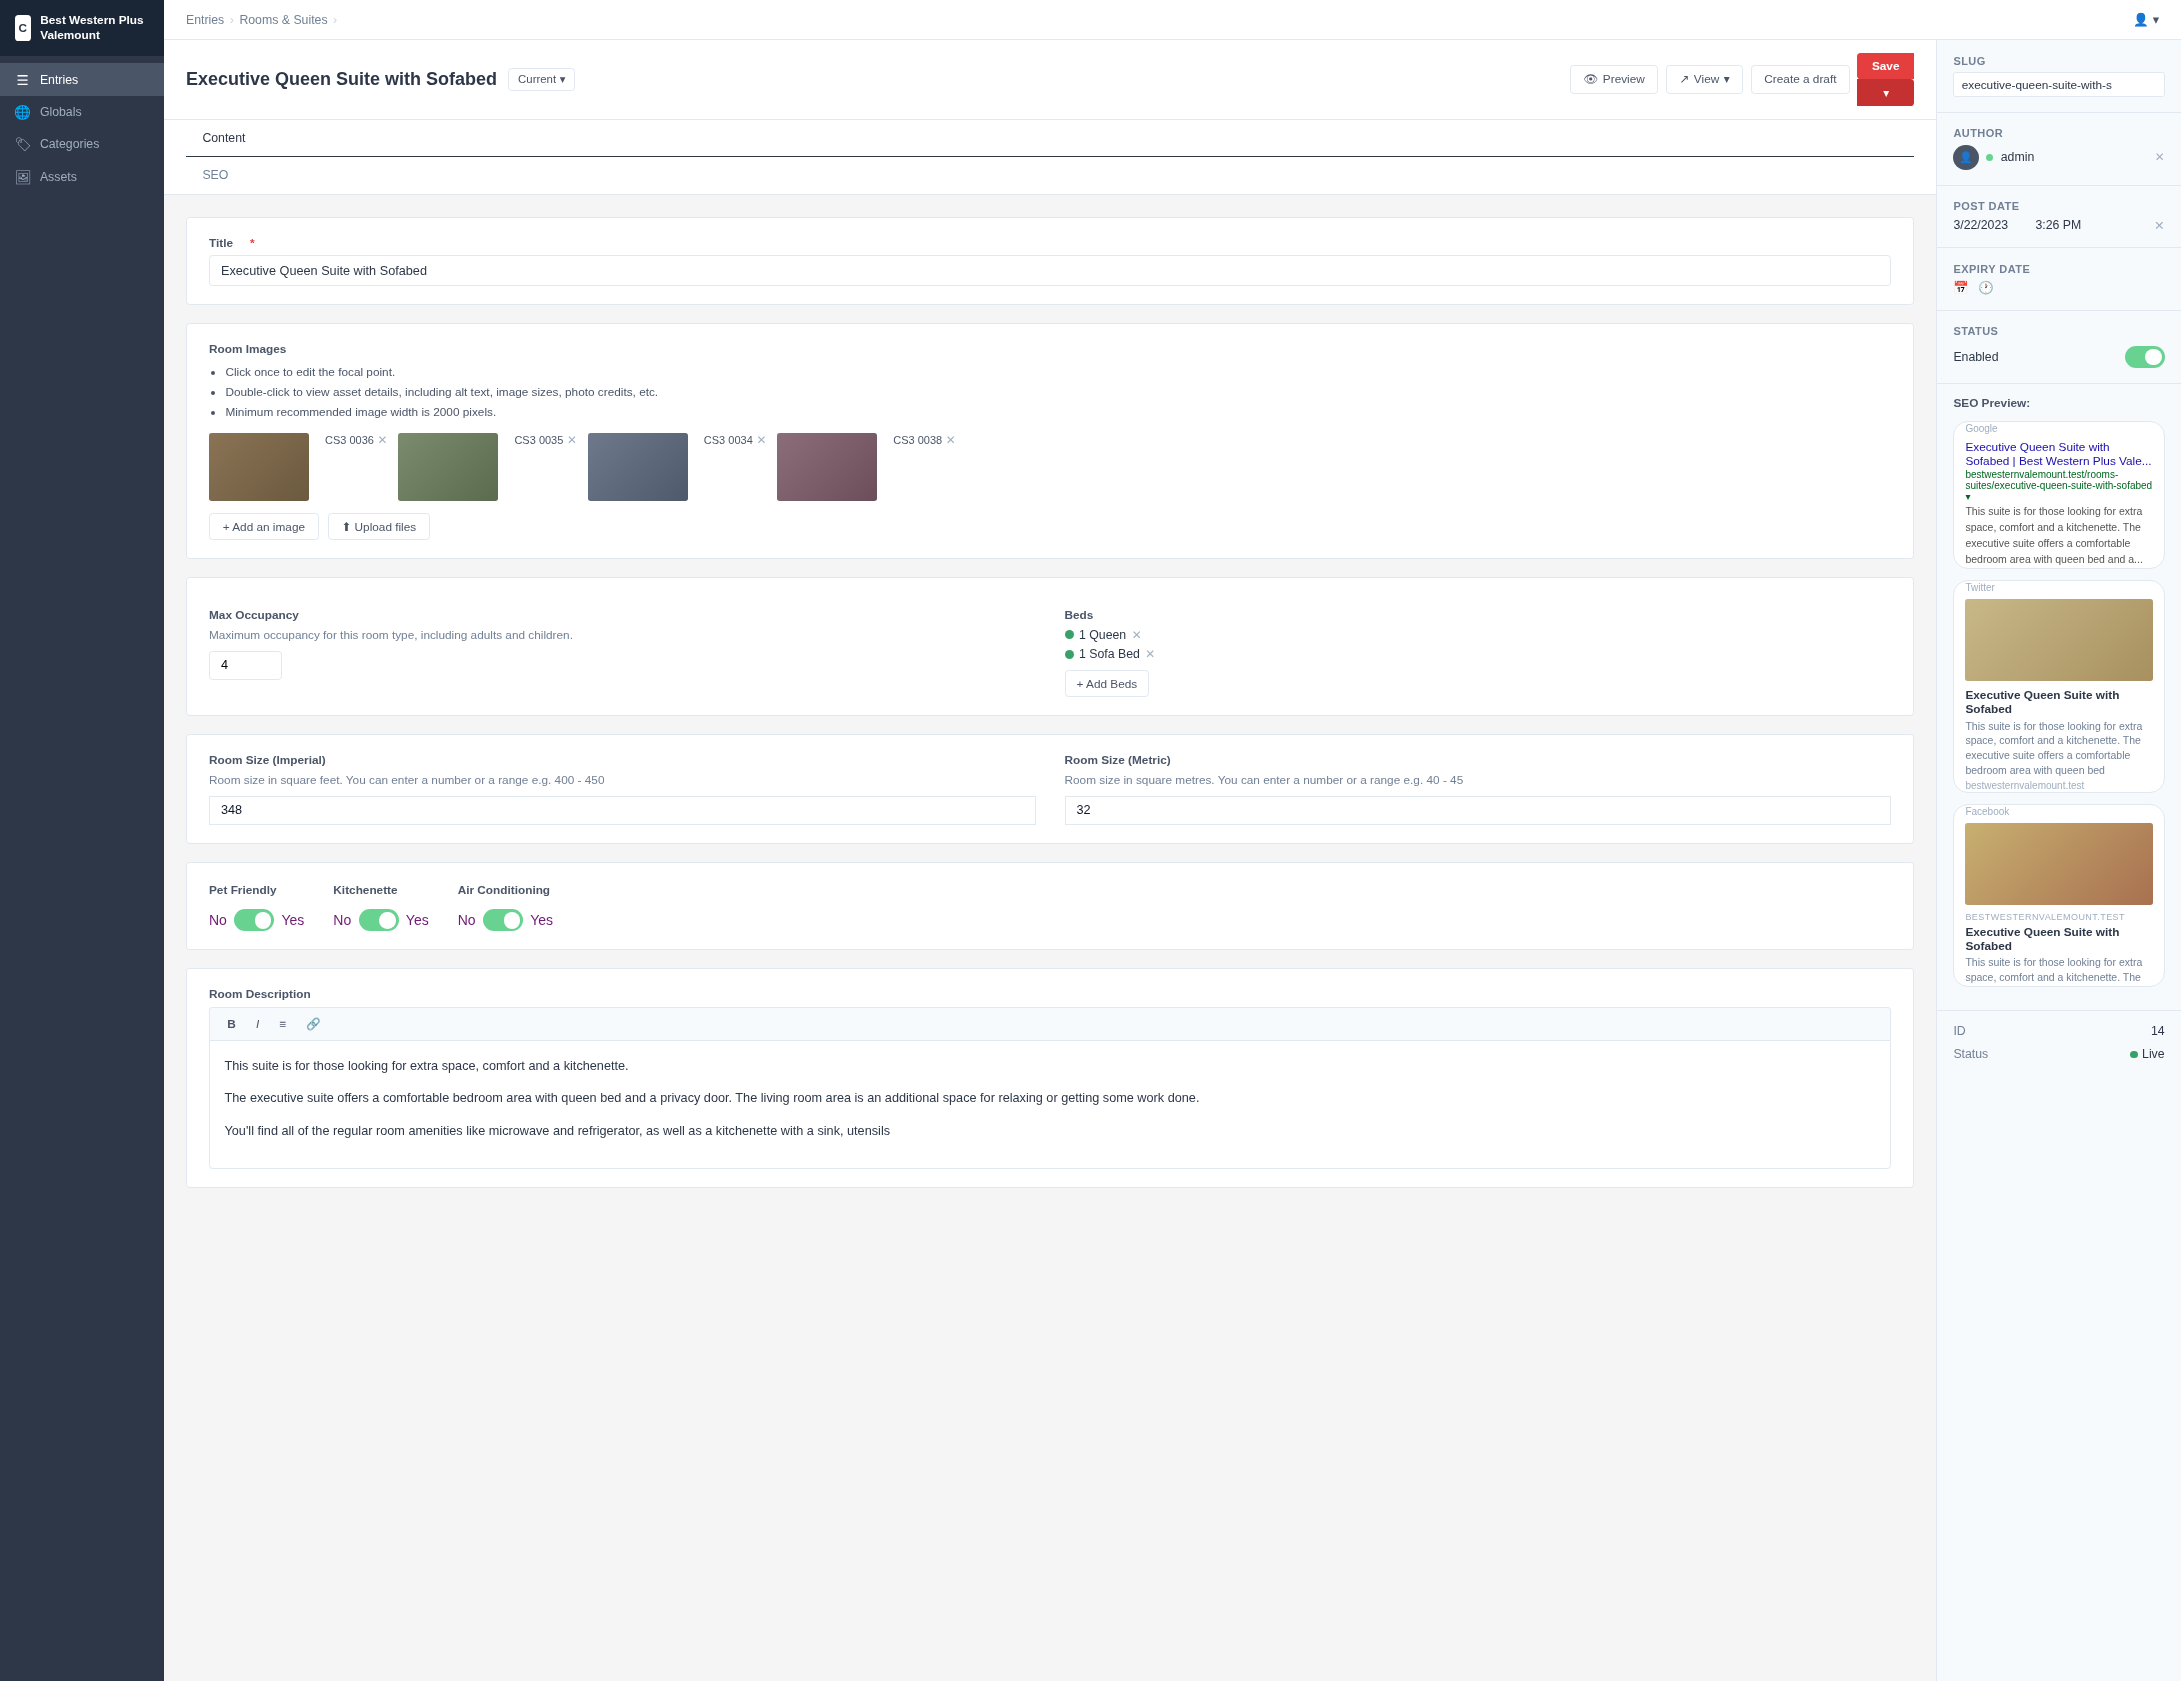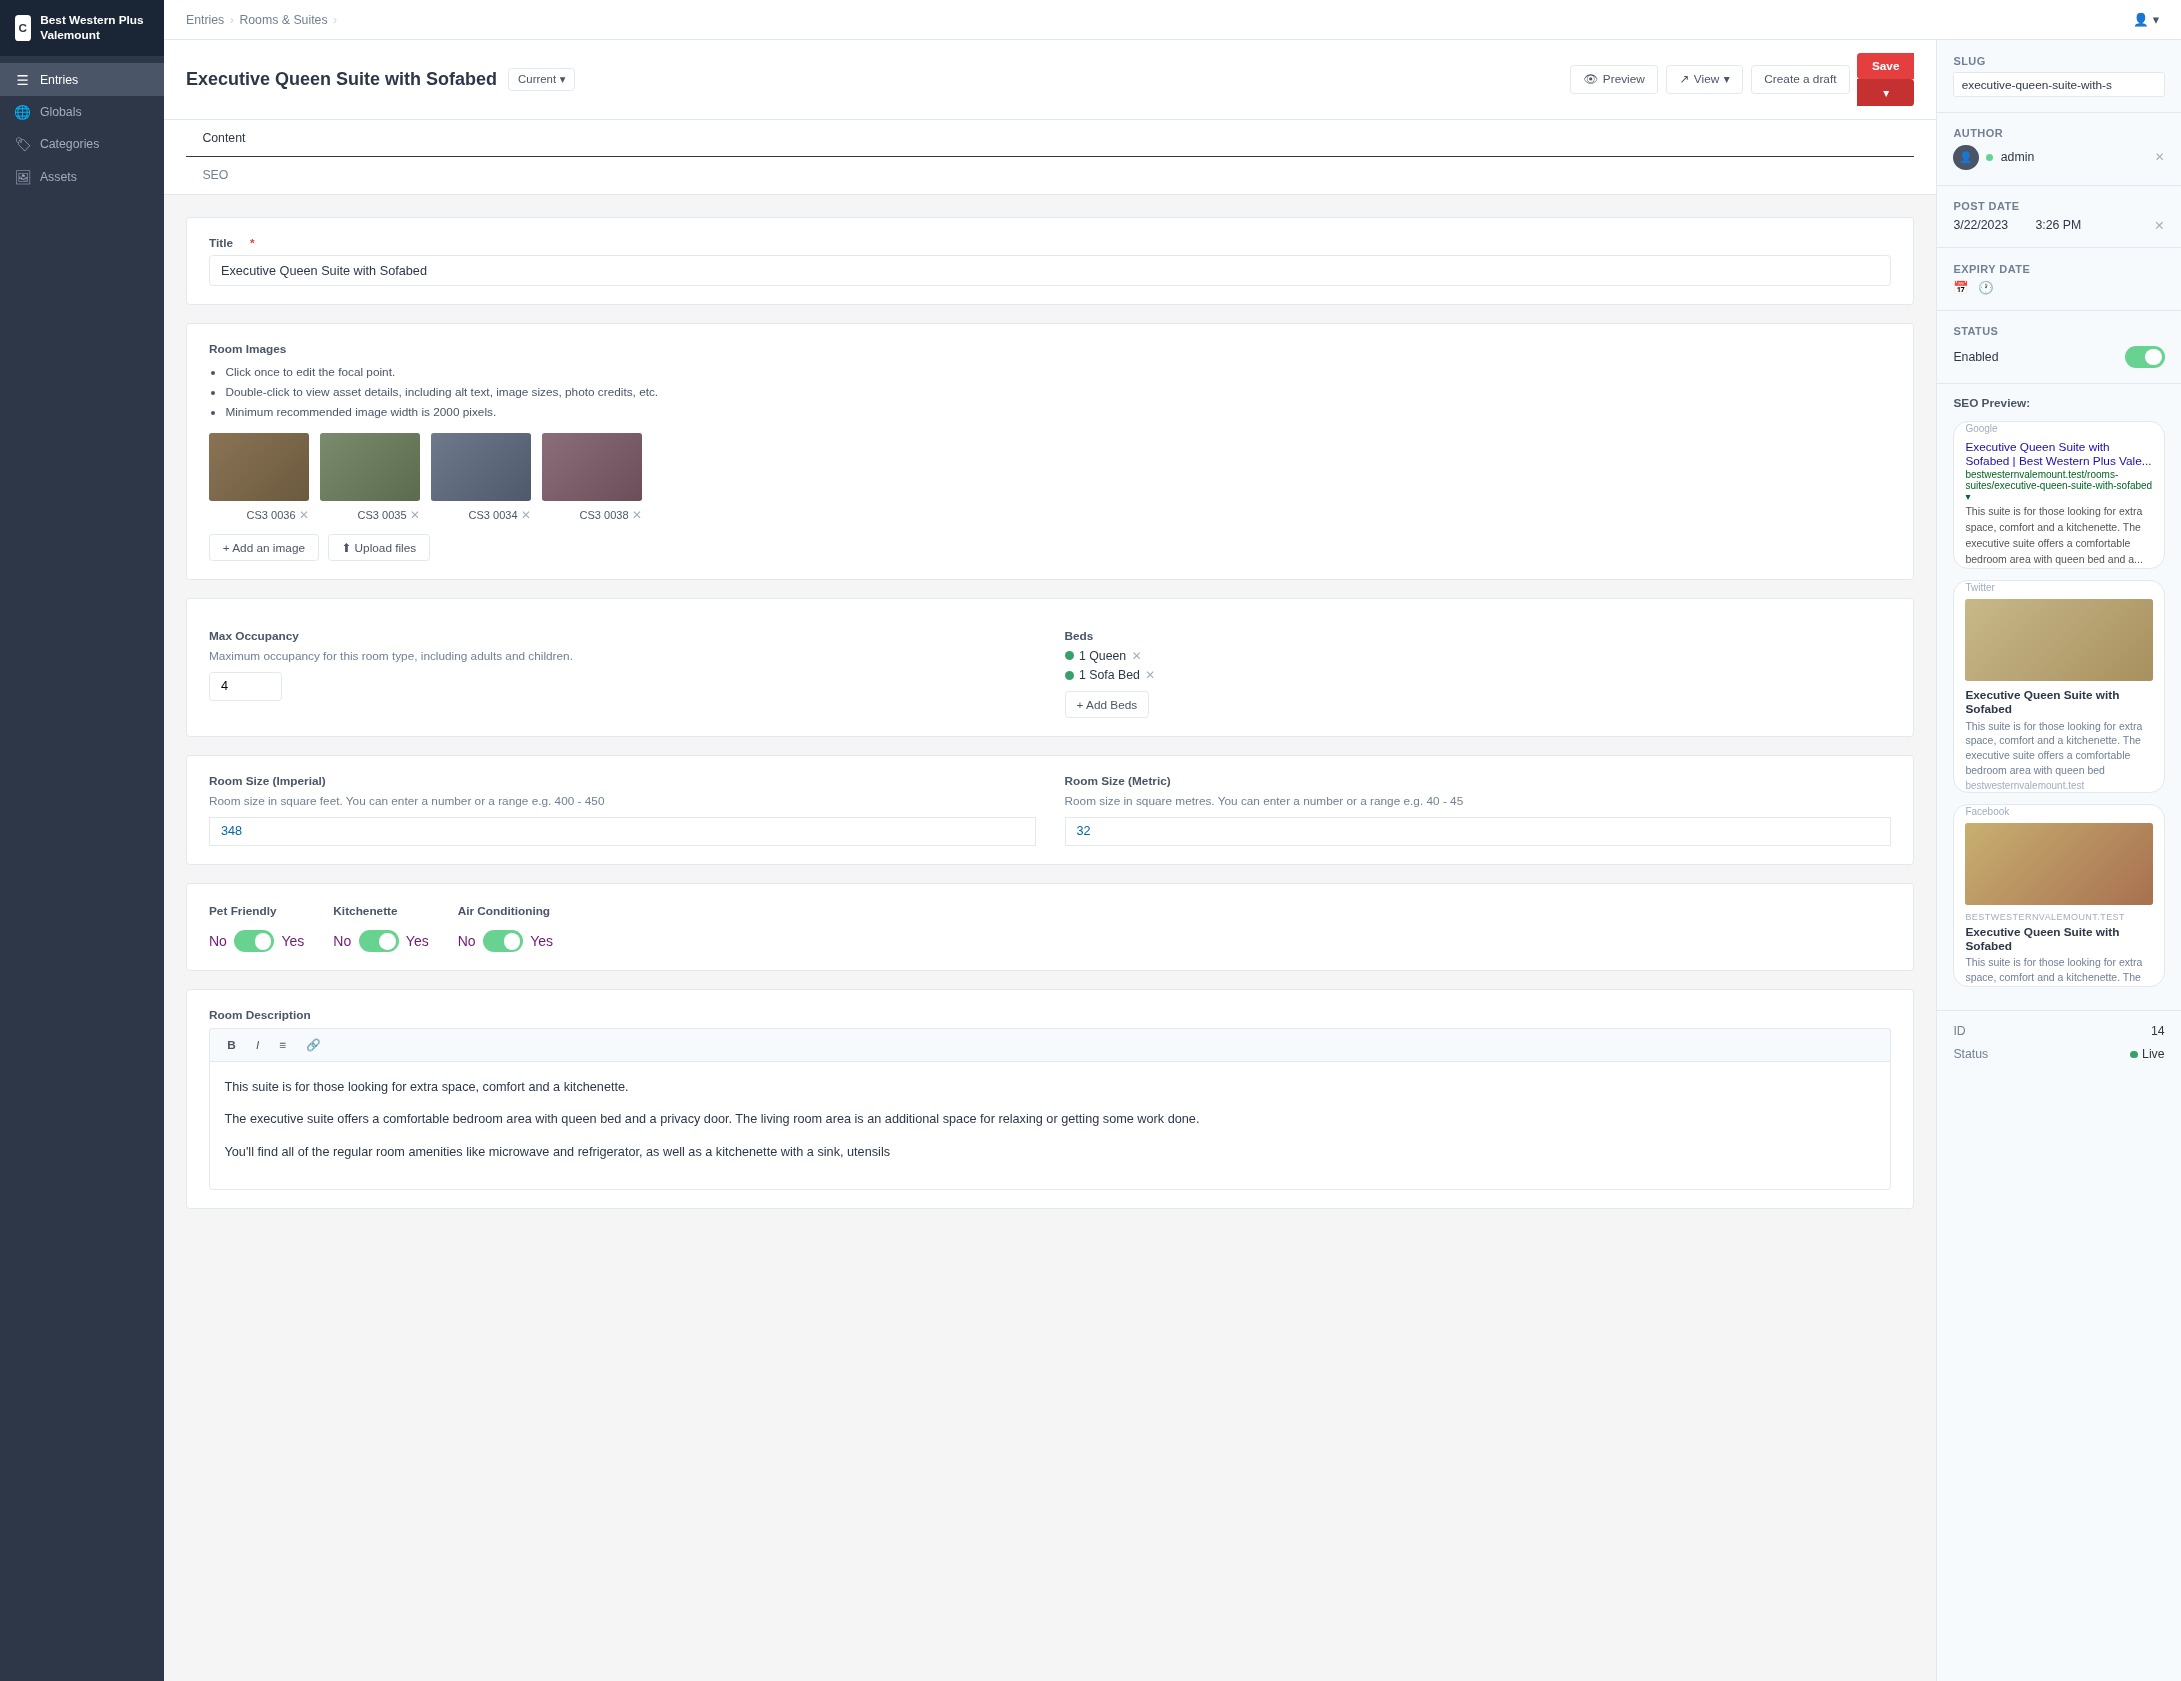"CS3 0036" .image-item { align-items: flex-end -> flex-start; flex-direction: column -> none; gap: 7px -> 16px }
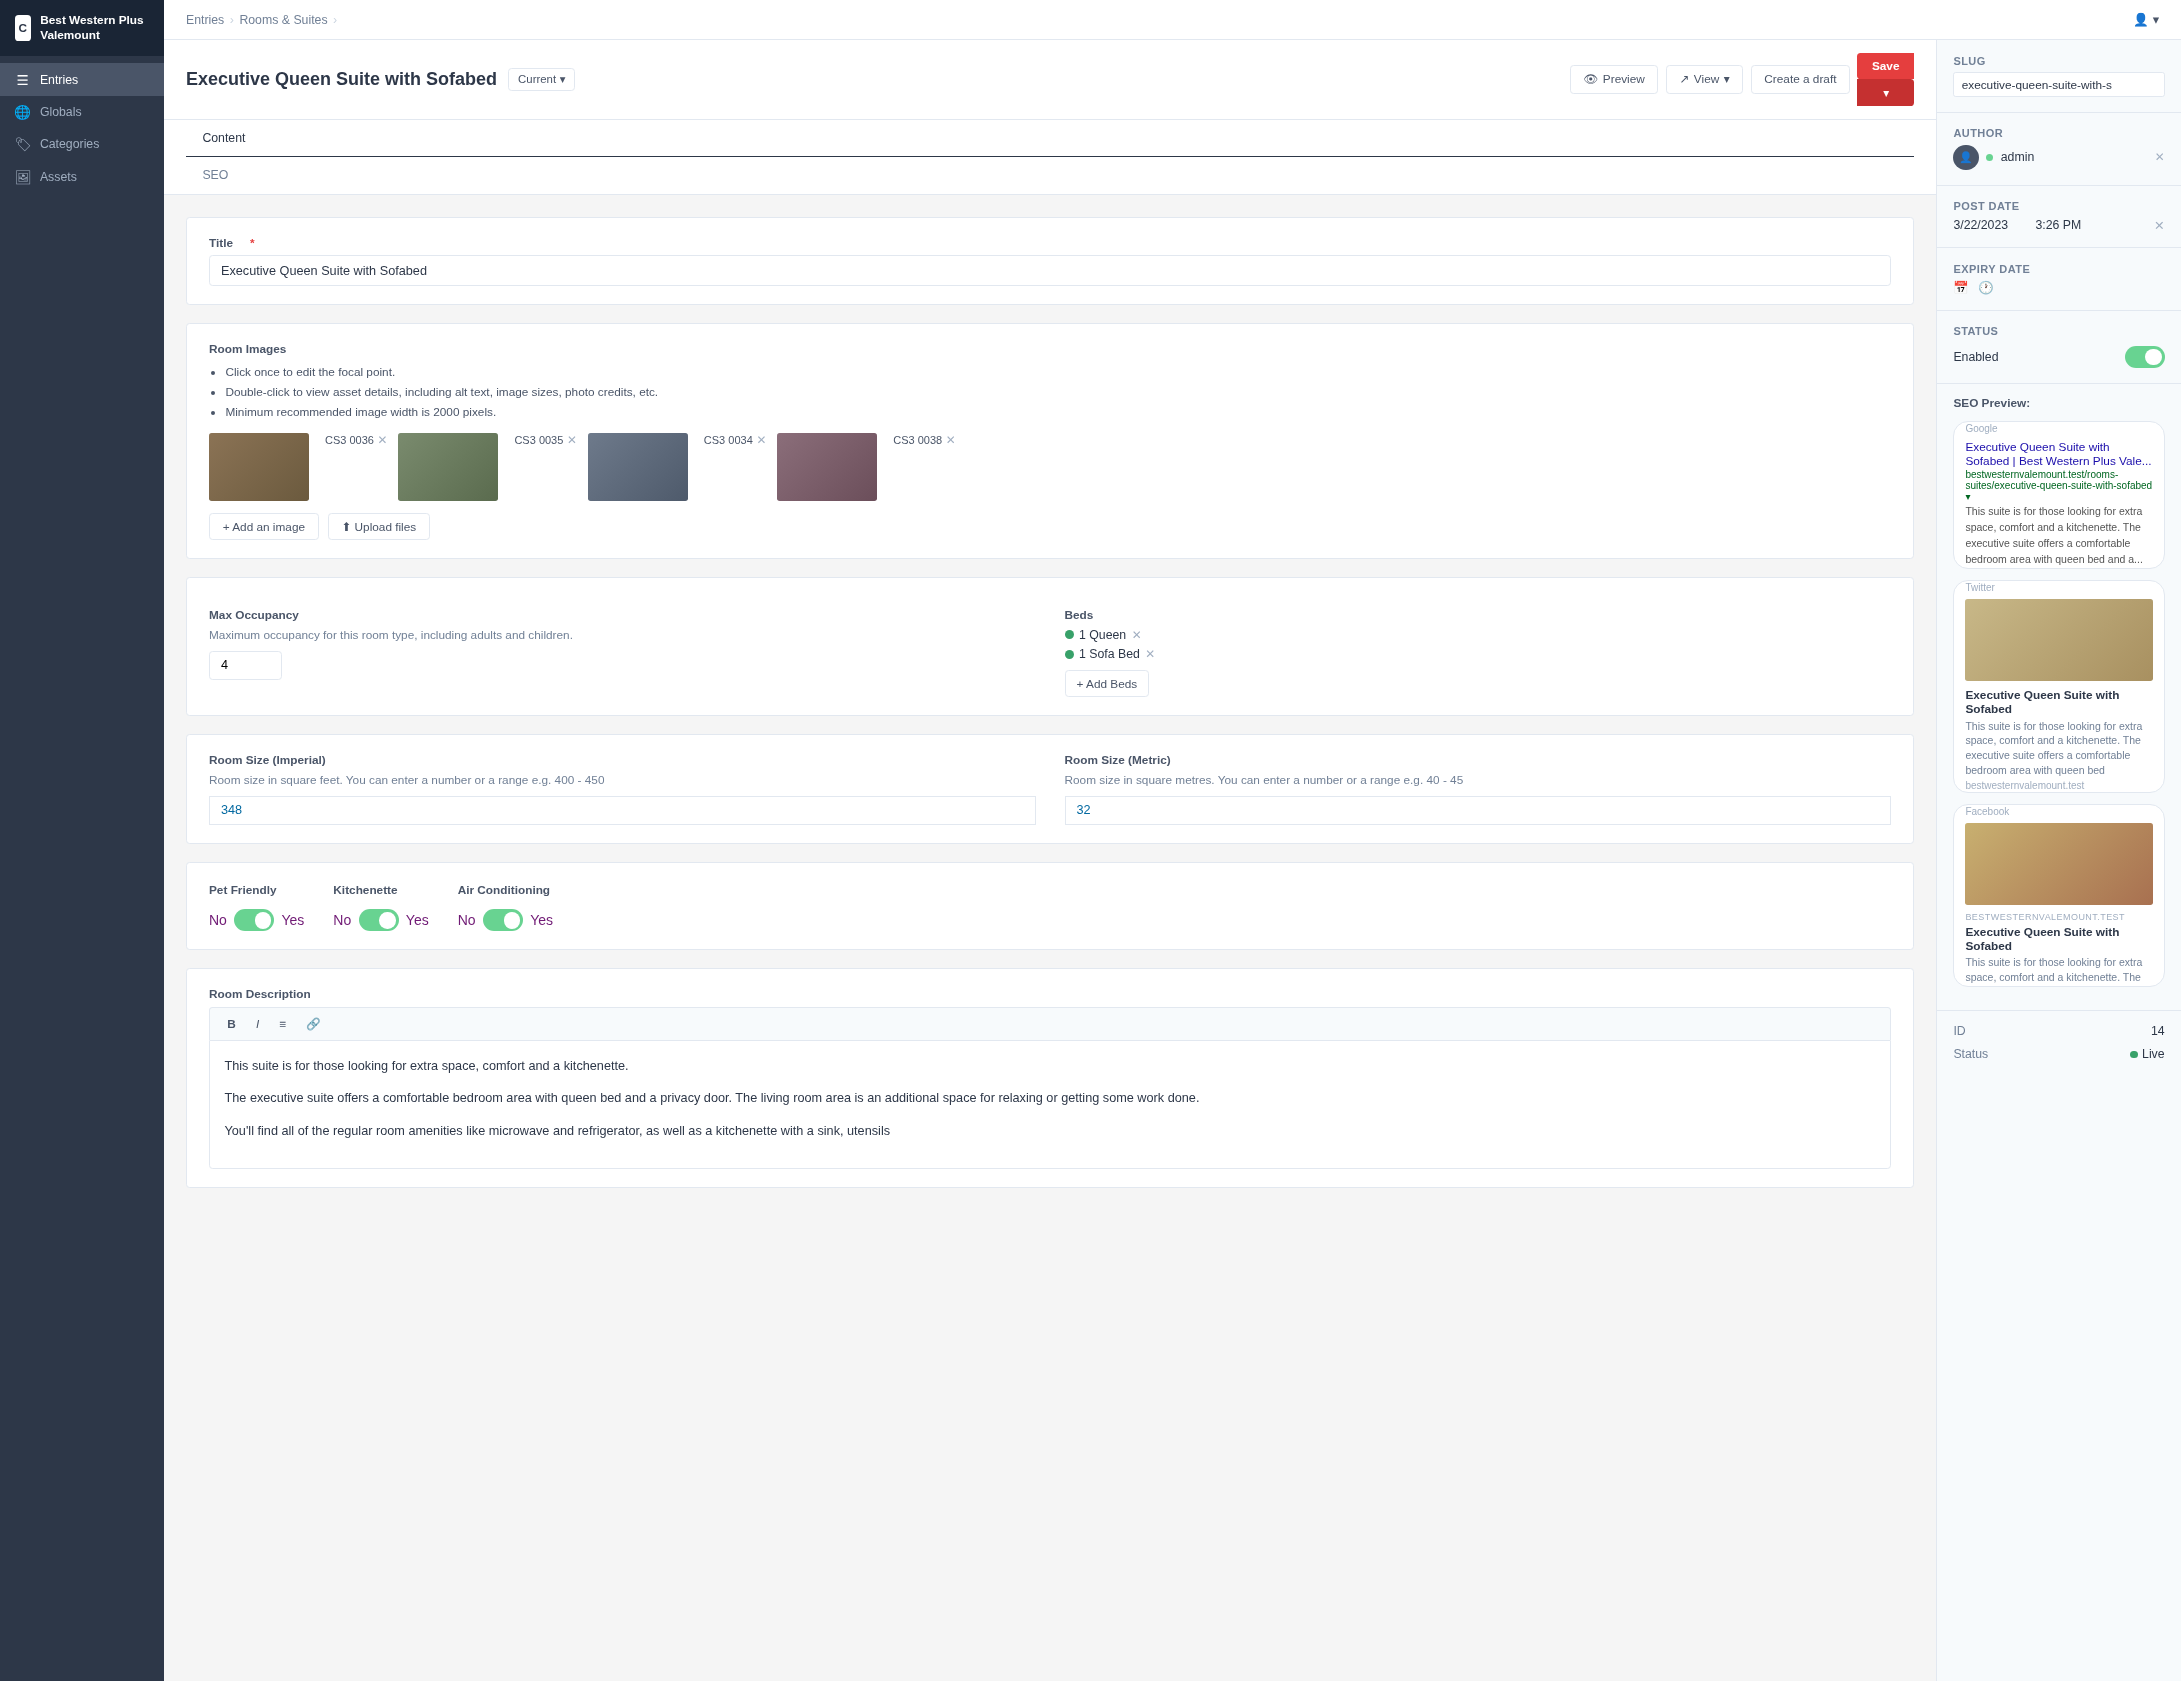"348" .size-input { color: #0369a1 -> #0f172a }
